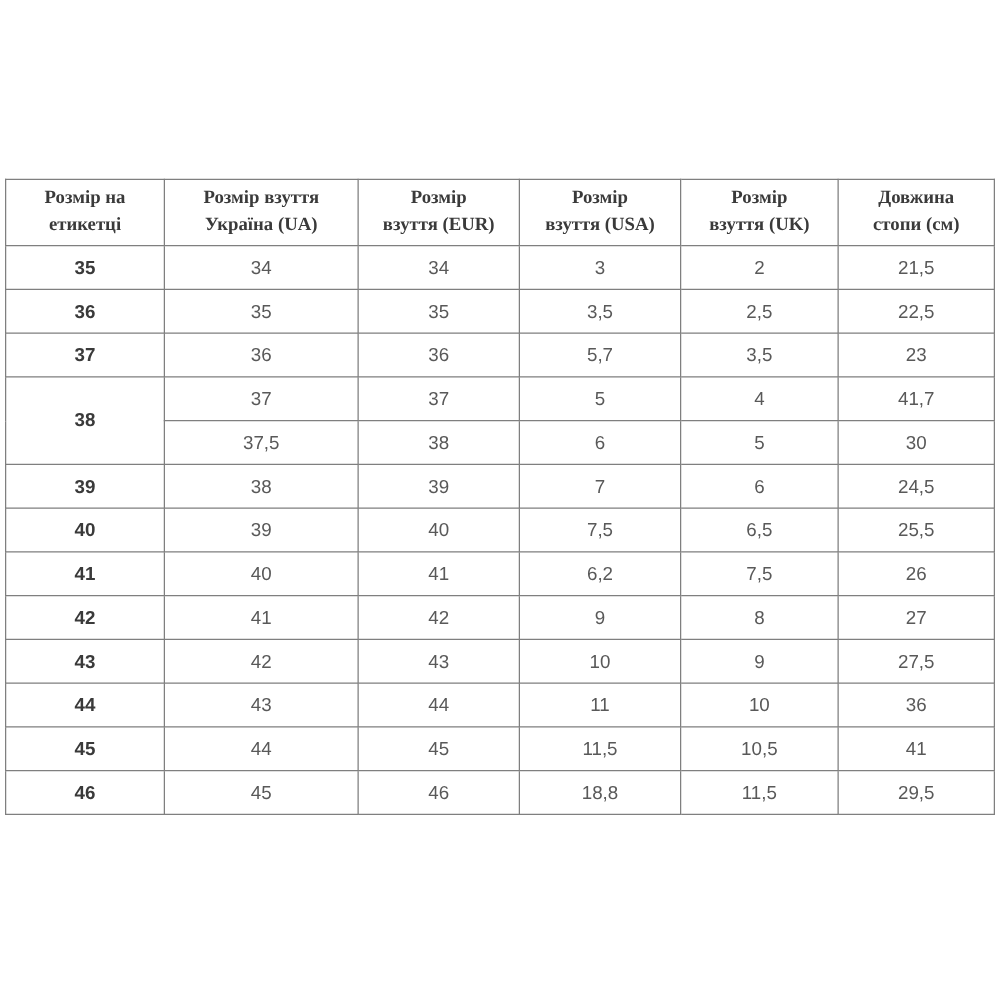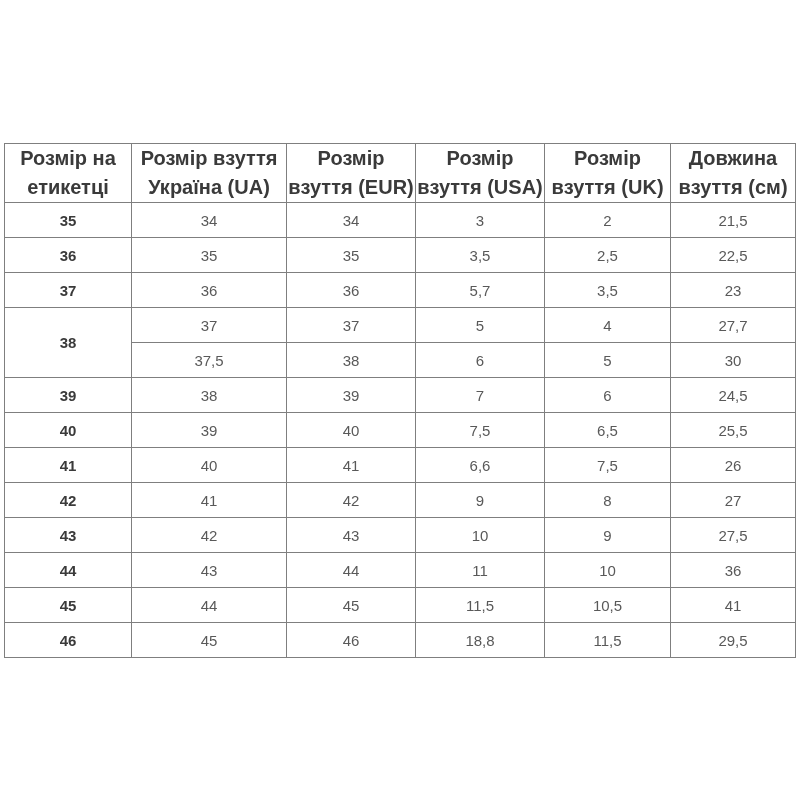"Розмір на" table.size-table th { font-family: none -> Liberation Serif, serif; font-size: 20px -> 15px }
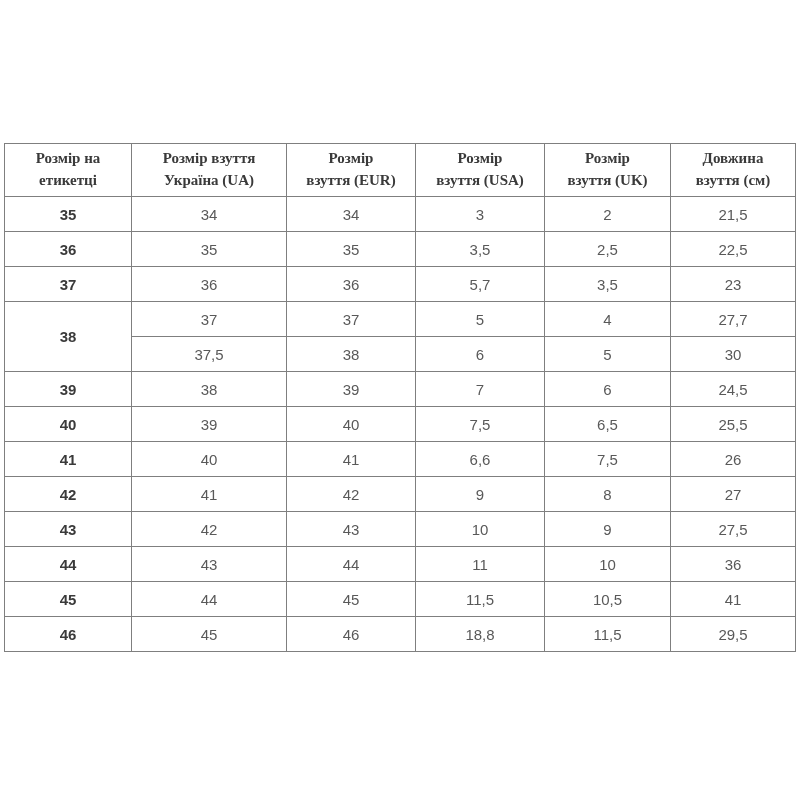"Довжина" th { text: взуття -> стопи }
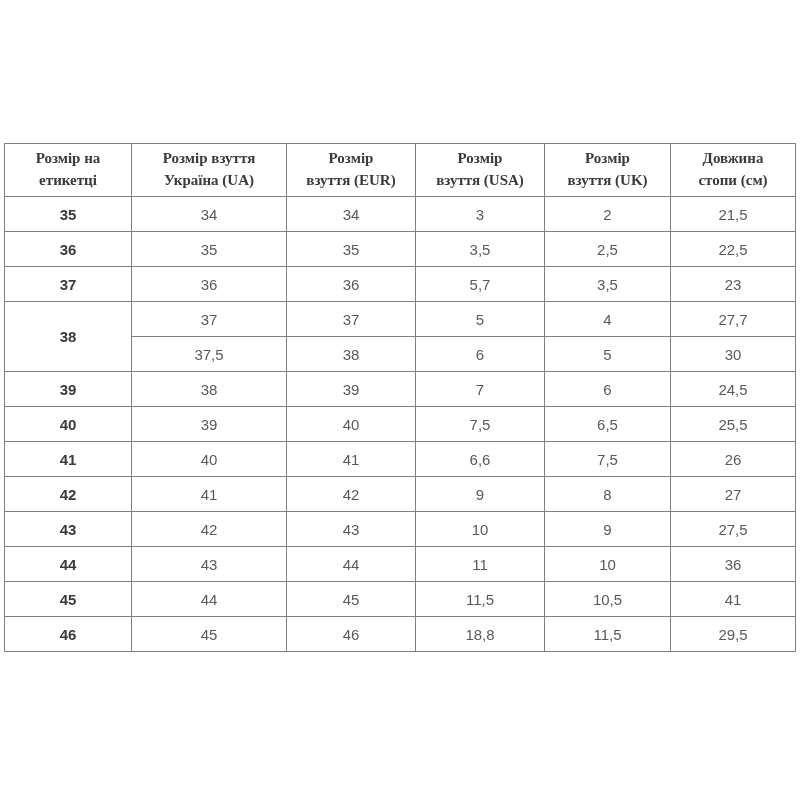"27,7" td { text: 27,7 -> 41,7 }
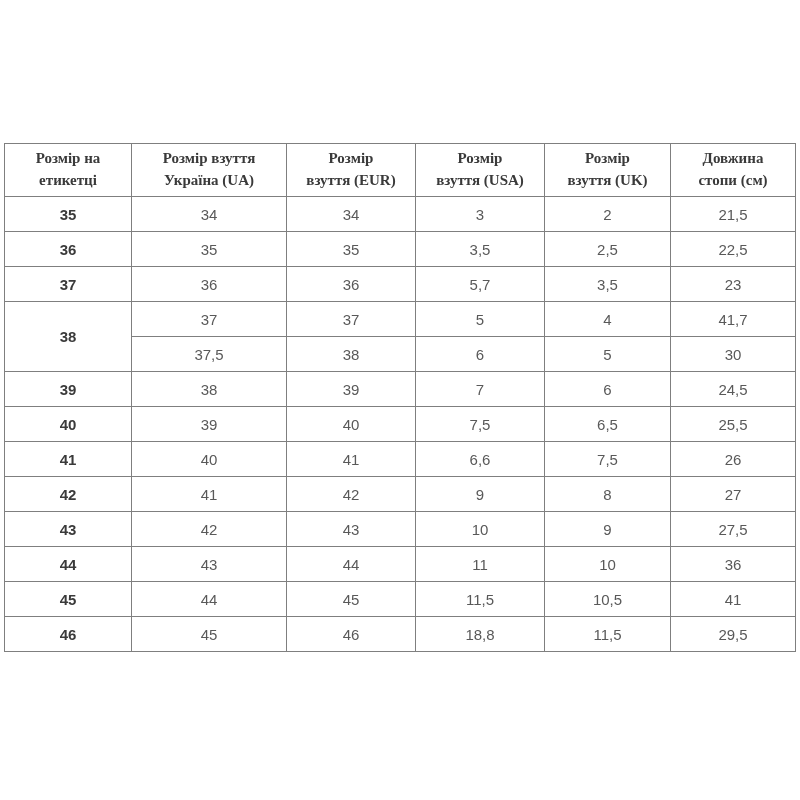"6,6" td { text: 6,6 -> 6,2 }
